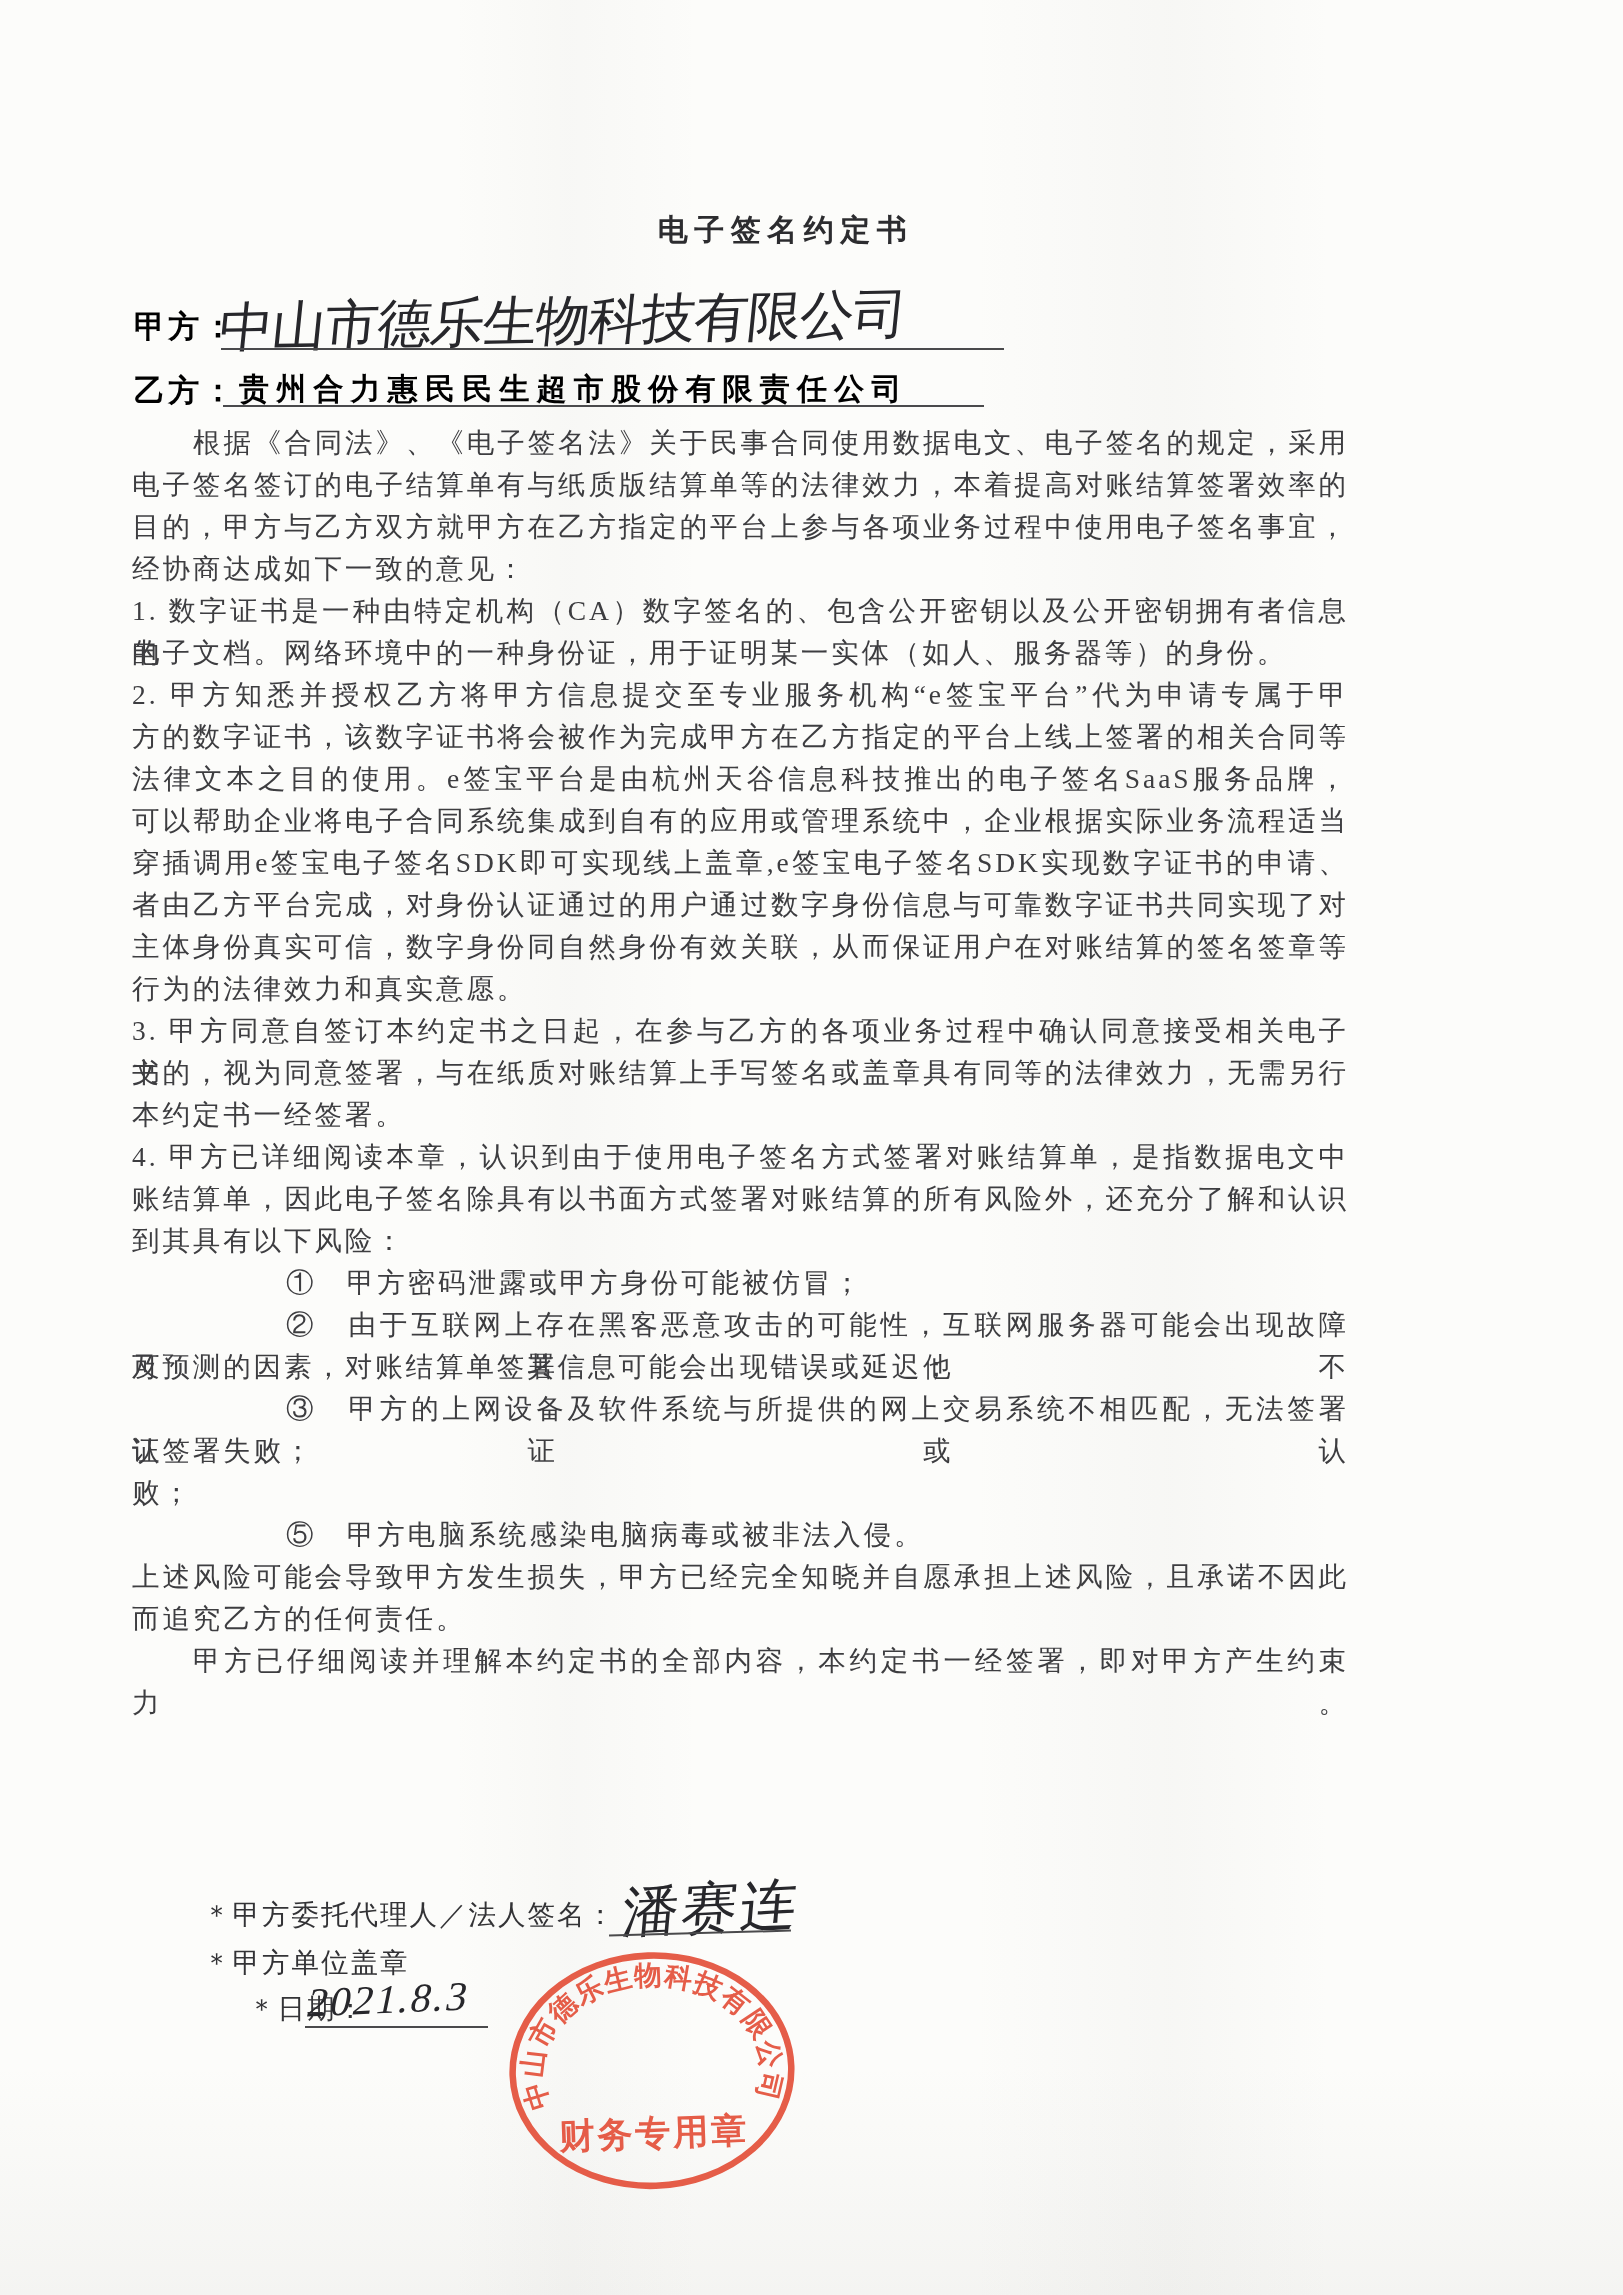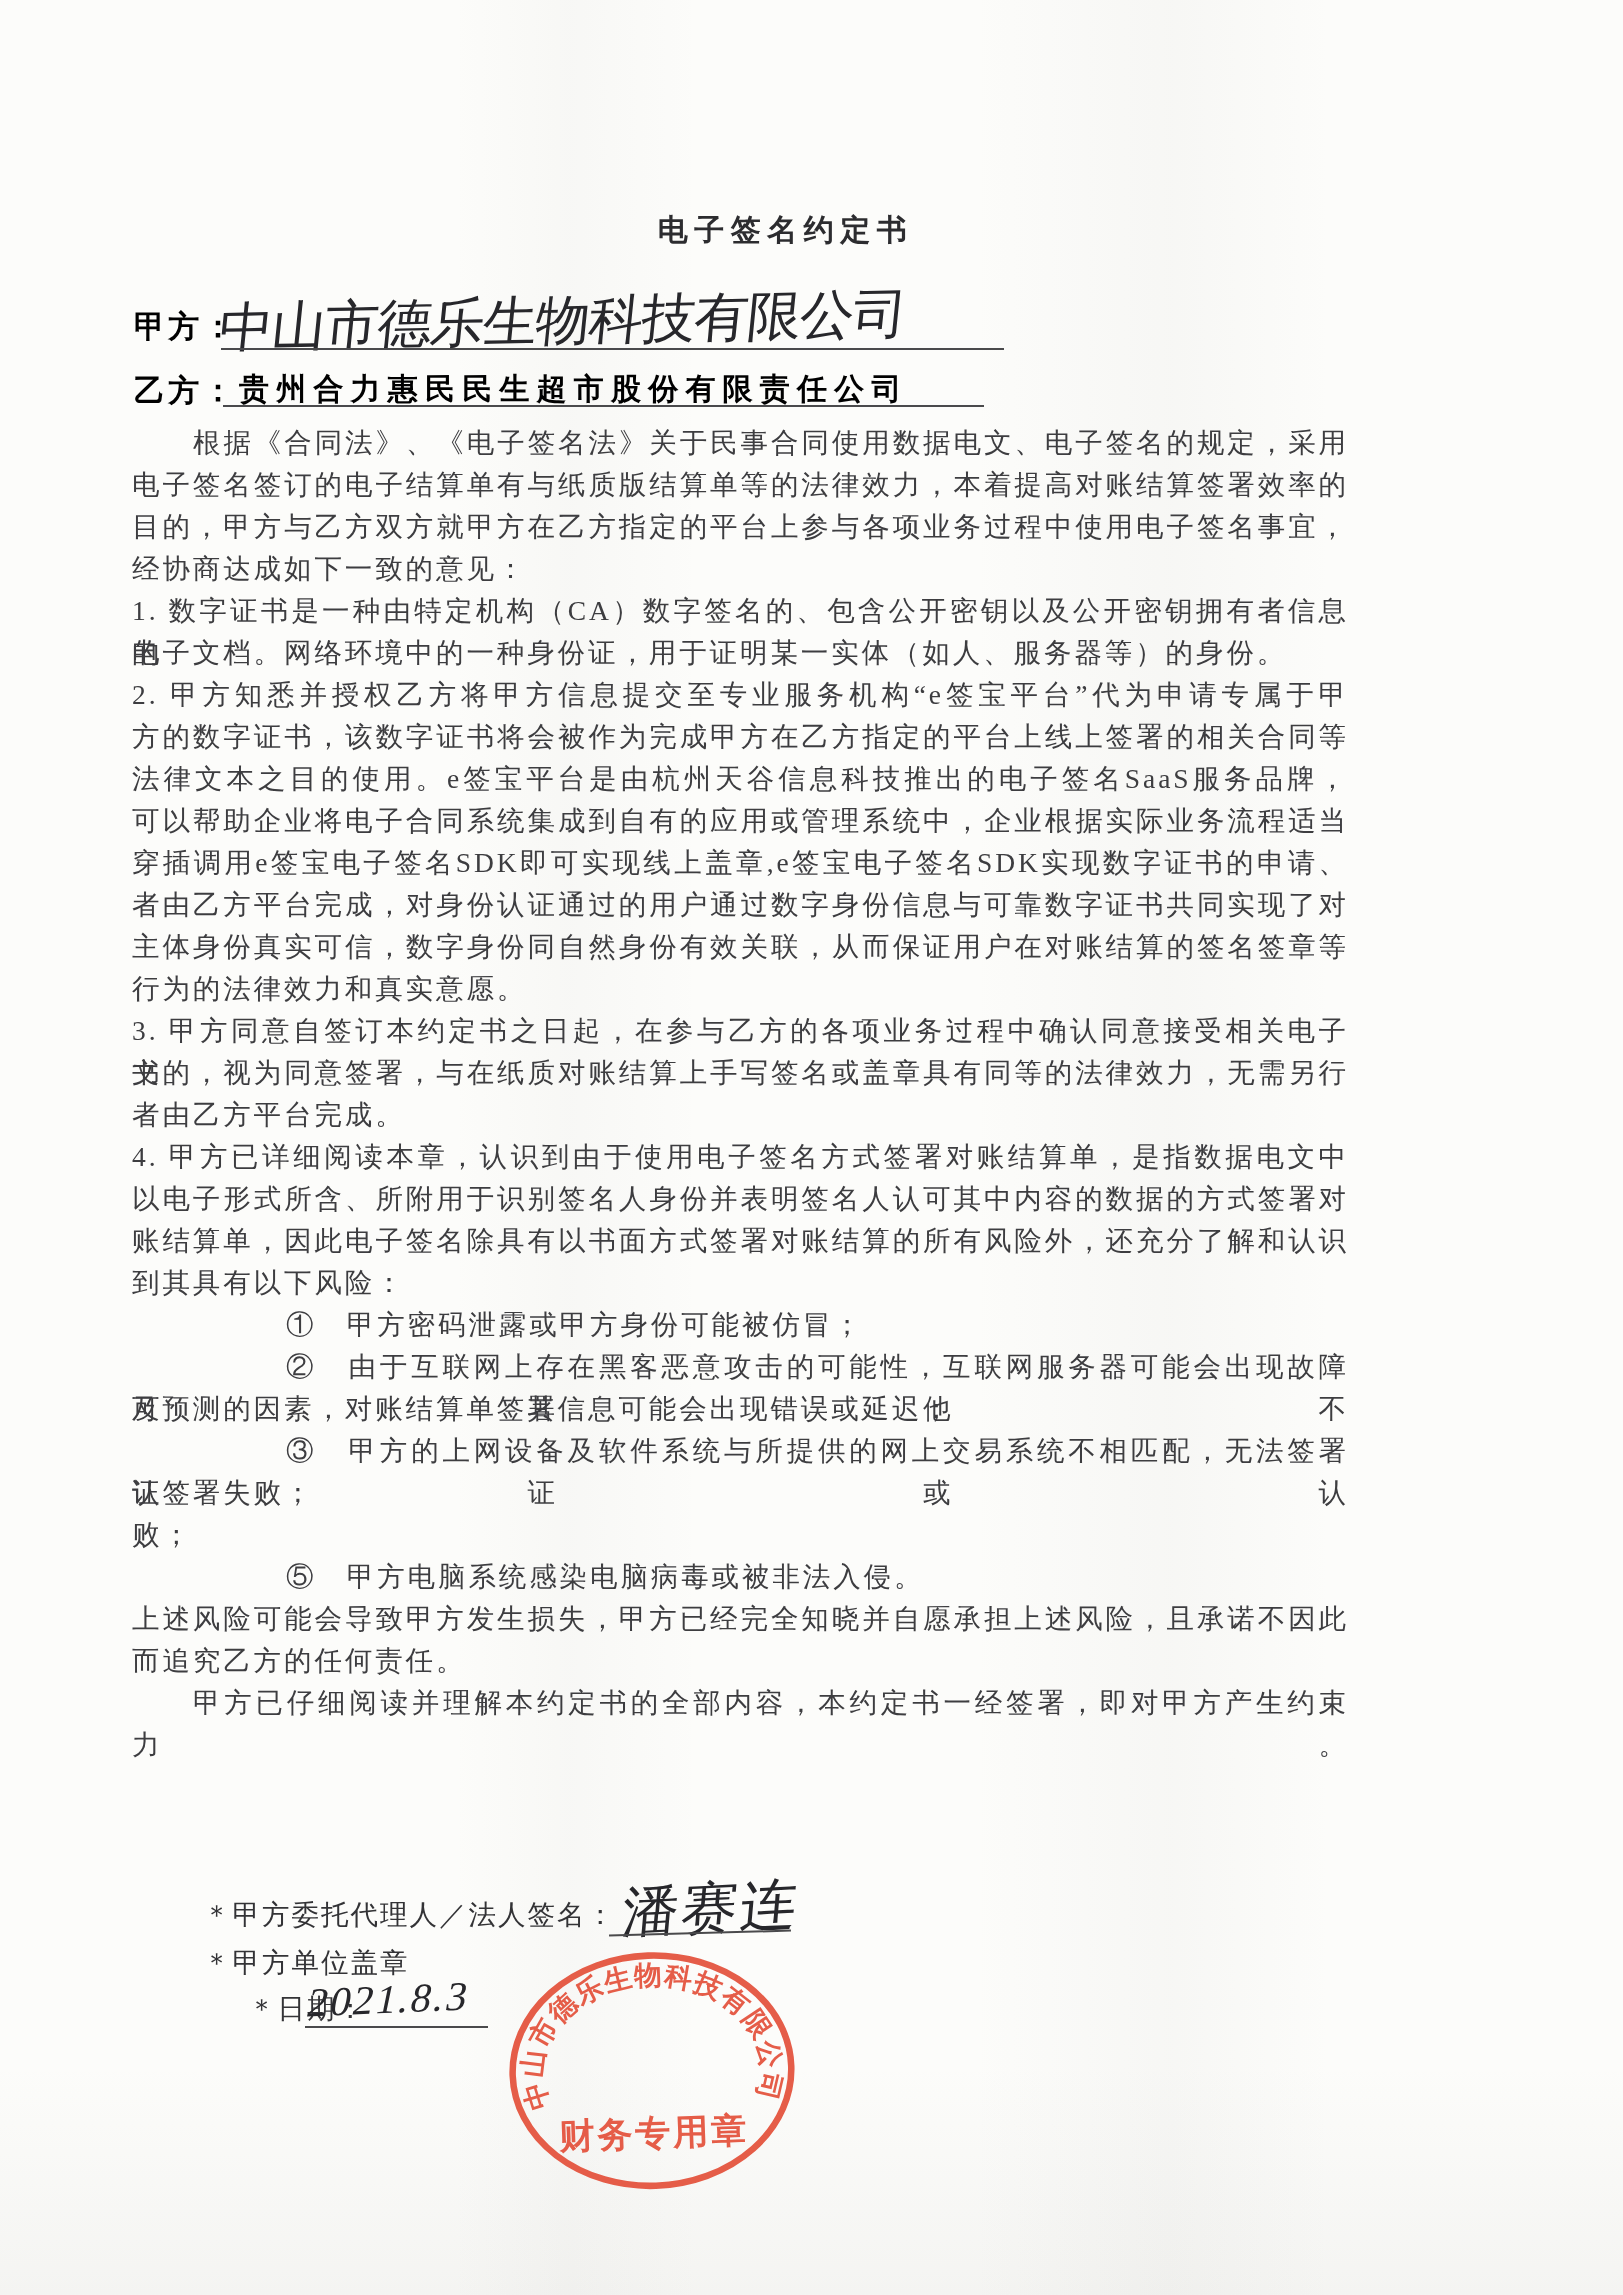"者由乙方平台完成。" div.bl { text: 者由乙方平台完成 -> 本约定书一经签署 }
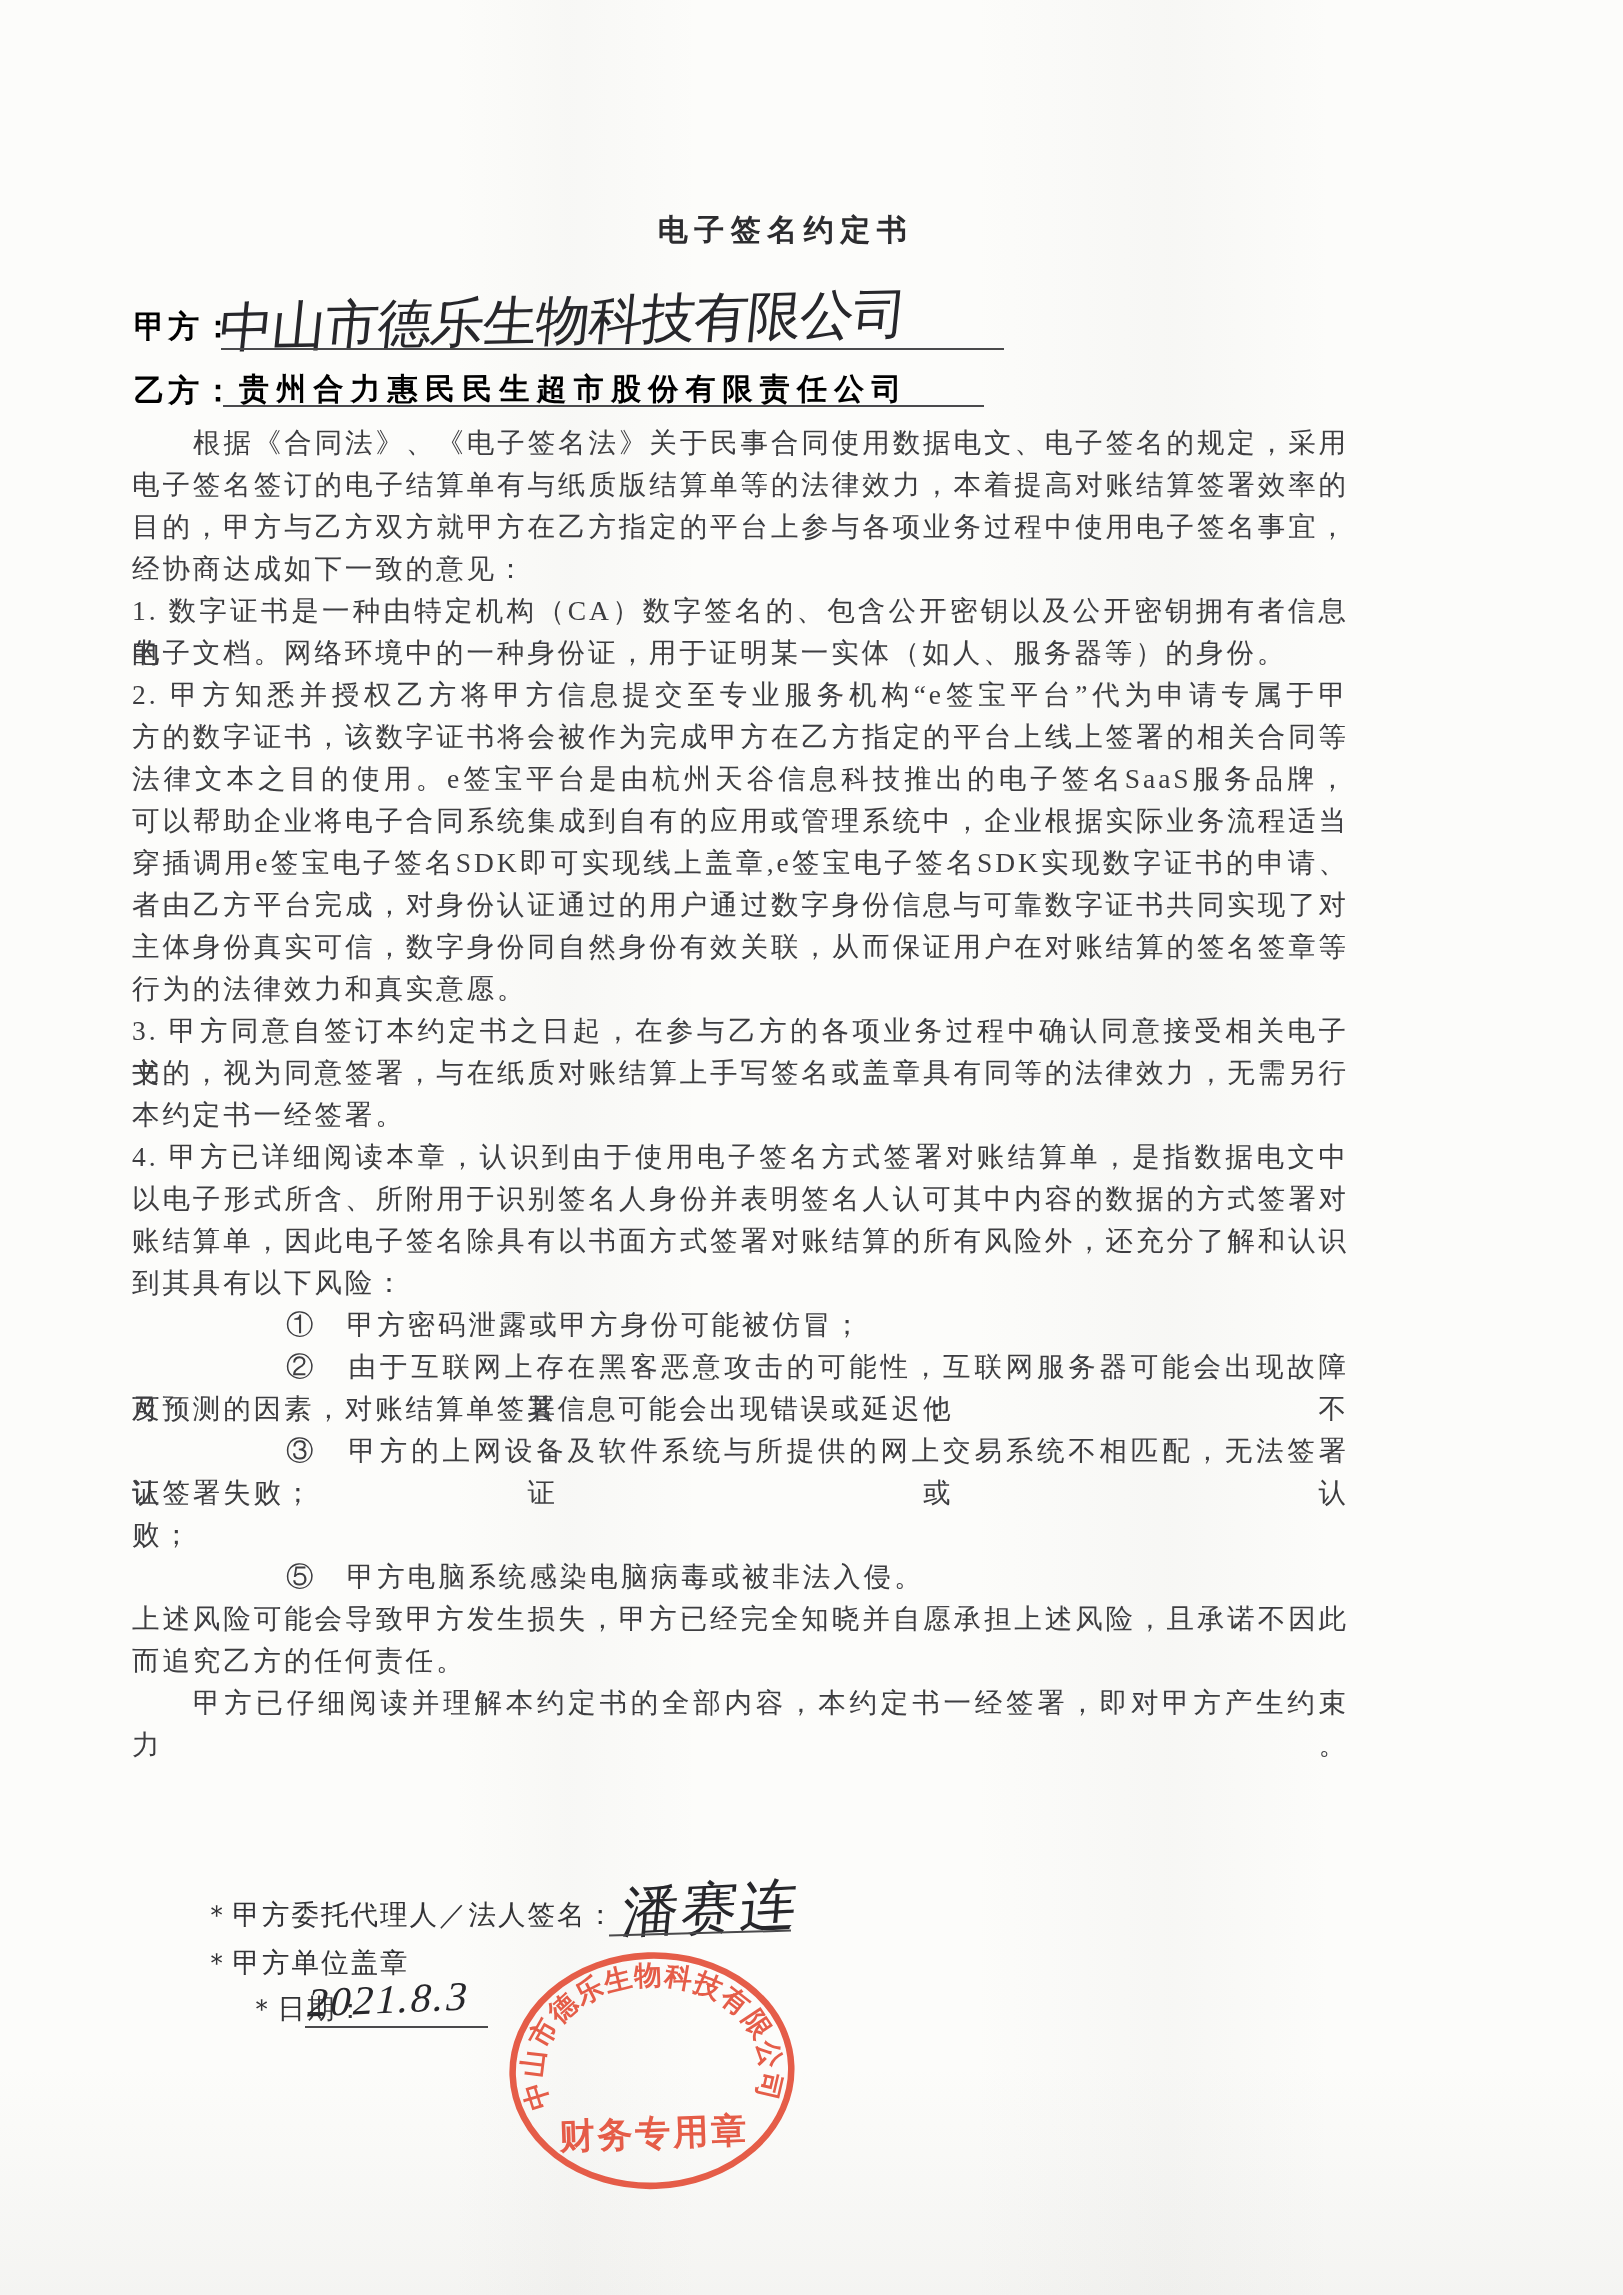"以电子形式所含、所附用于识别签名人身份并表明签名人认可其中内容的数据的方式签署对" div.bl { html: <div>以电子形式所含、所附用于识别签名人身份并表明签名人认可其中内容的数据的方式签署对</div> -> none }
